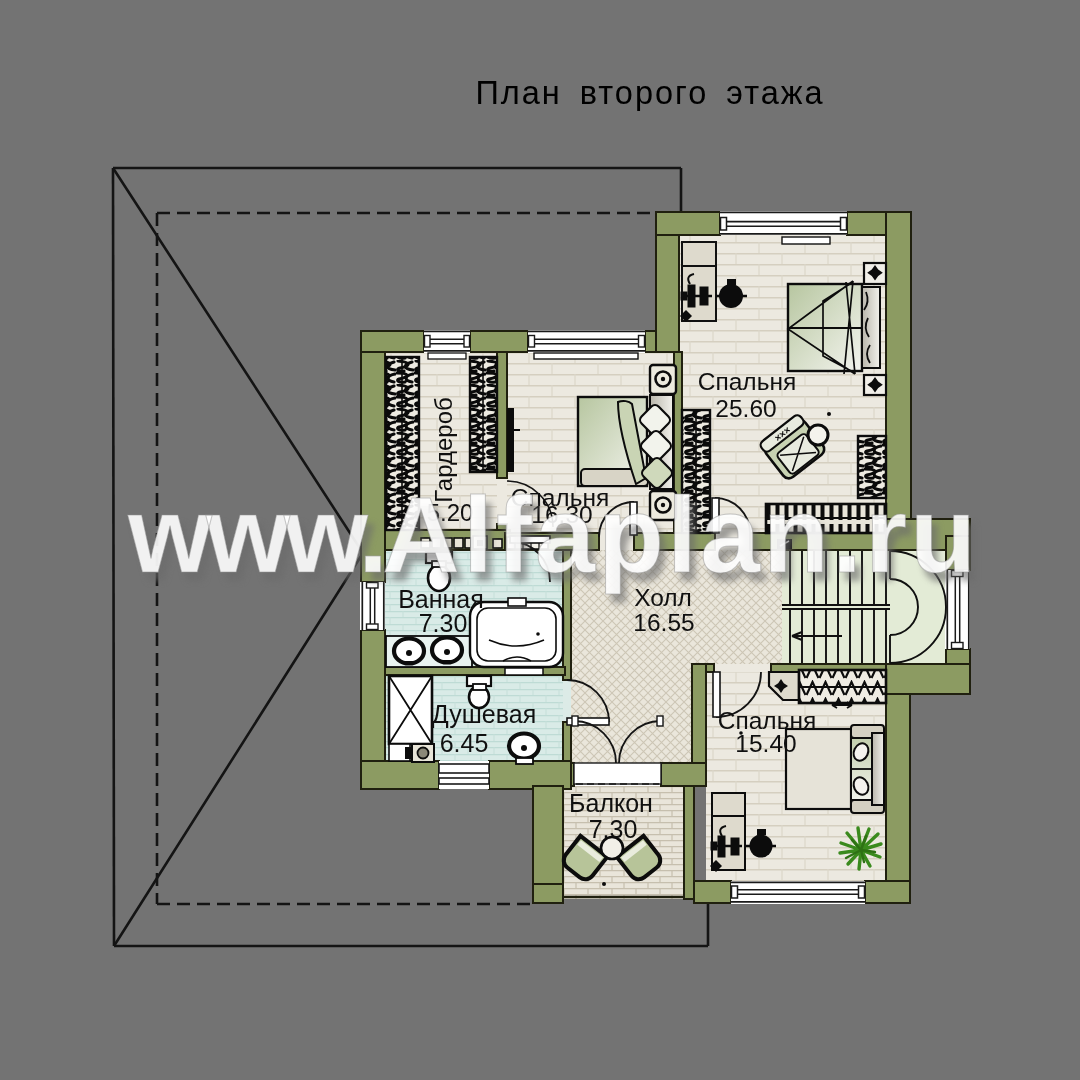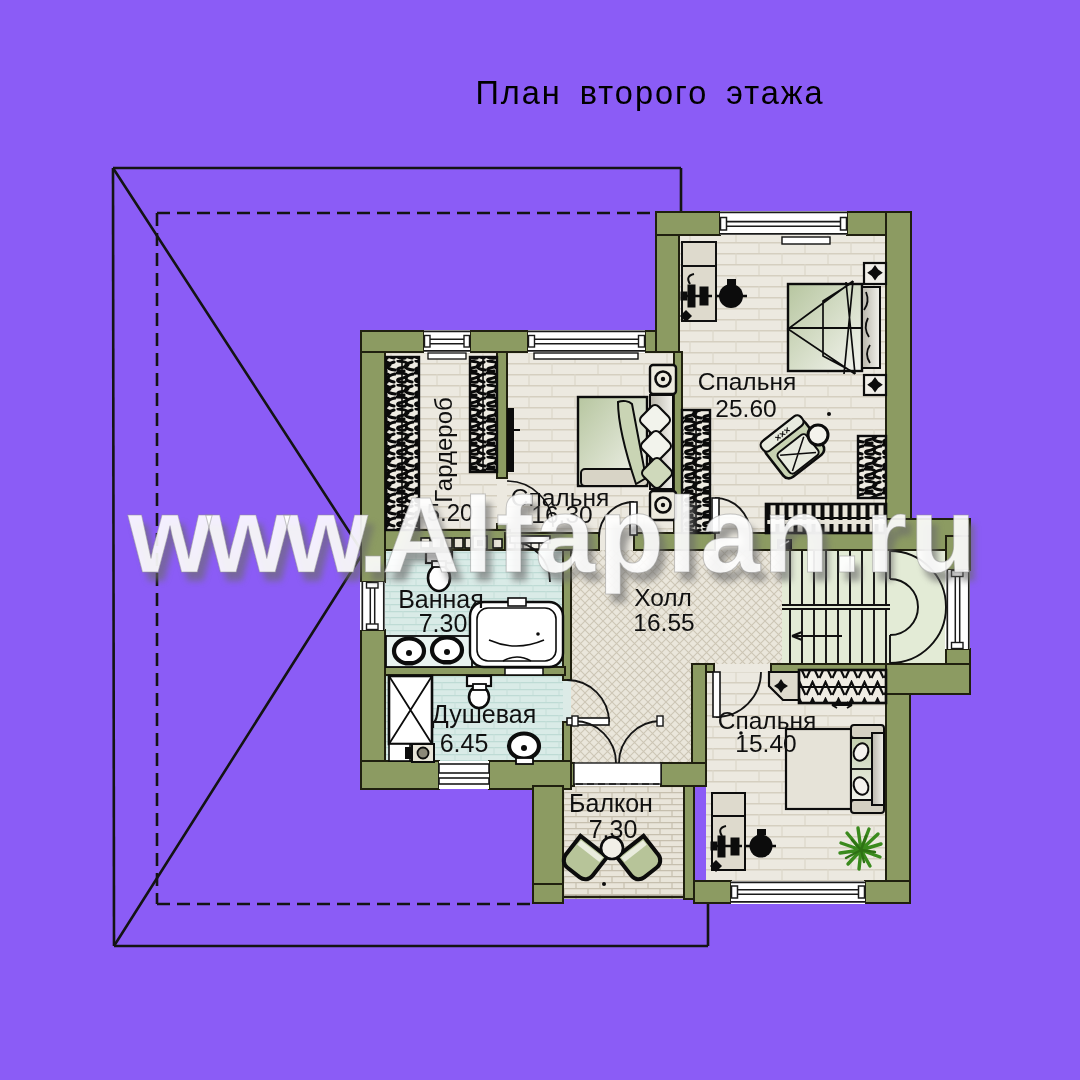"План второго этажа" #page { background: #8b5cf6 -> #737373 }
